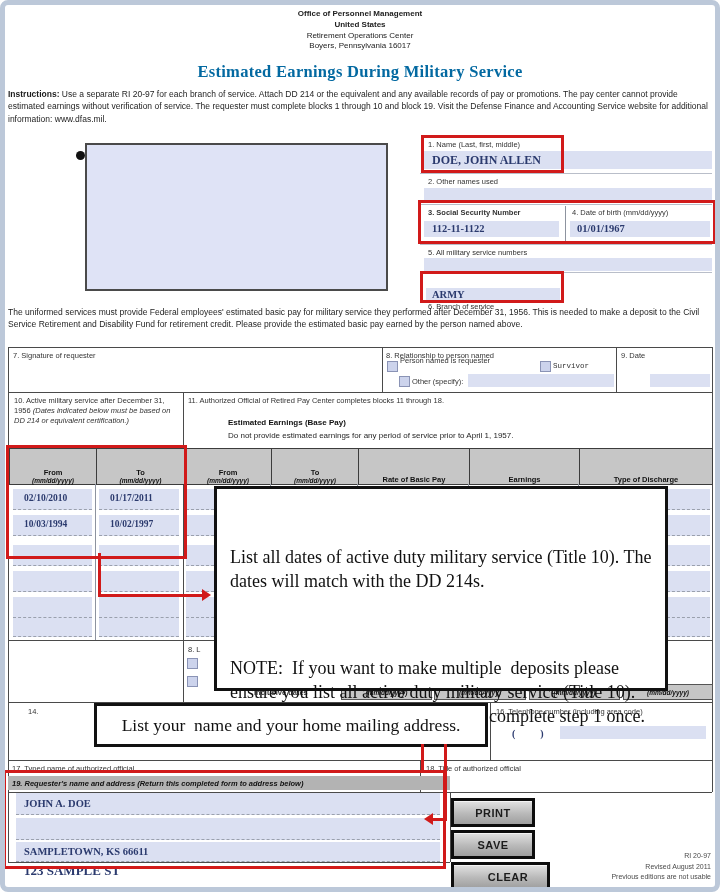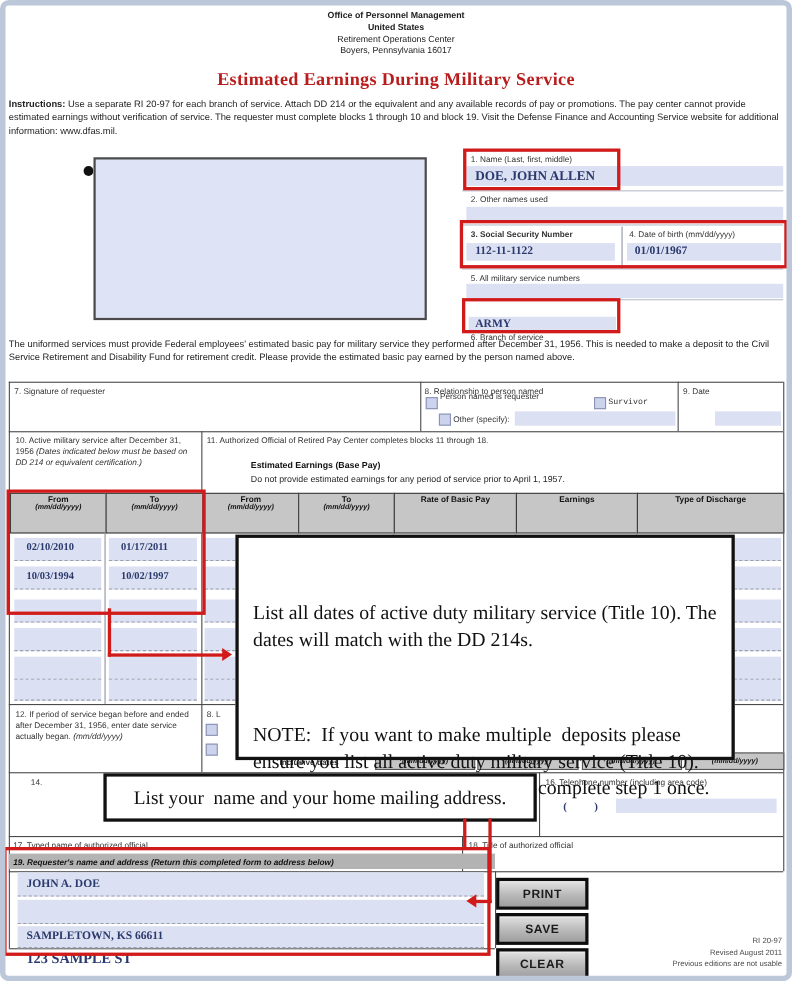"Estimated Earnings During Military" div.abs { color: #b91c1c -> #0369a1 }
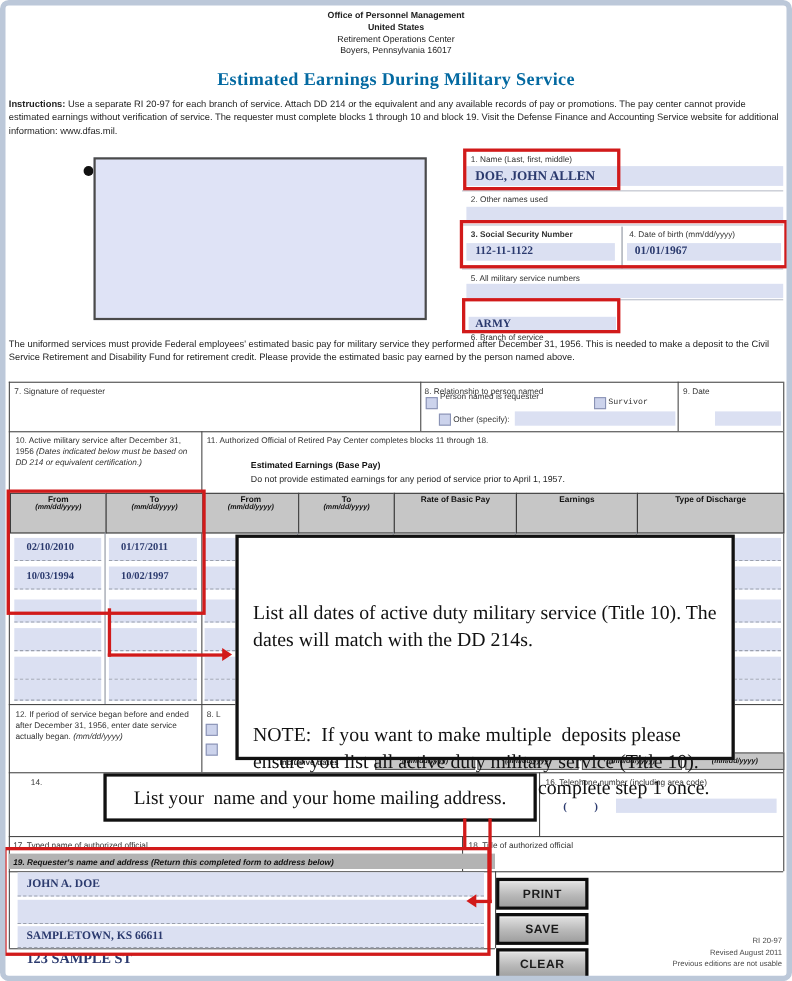"From" .hdrcell { justify-content: flex-start -> flex-end }
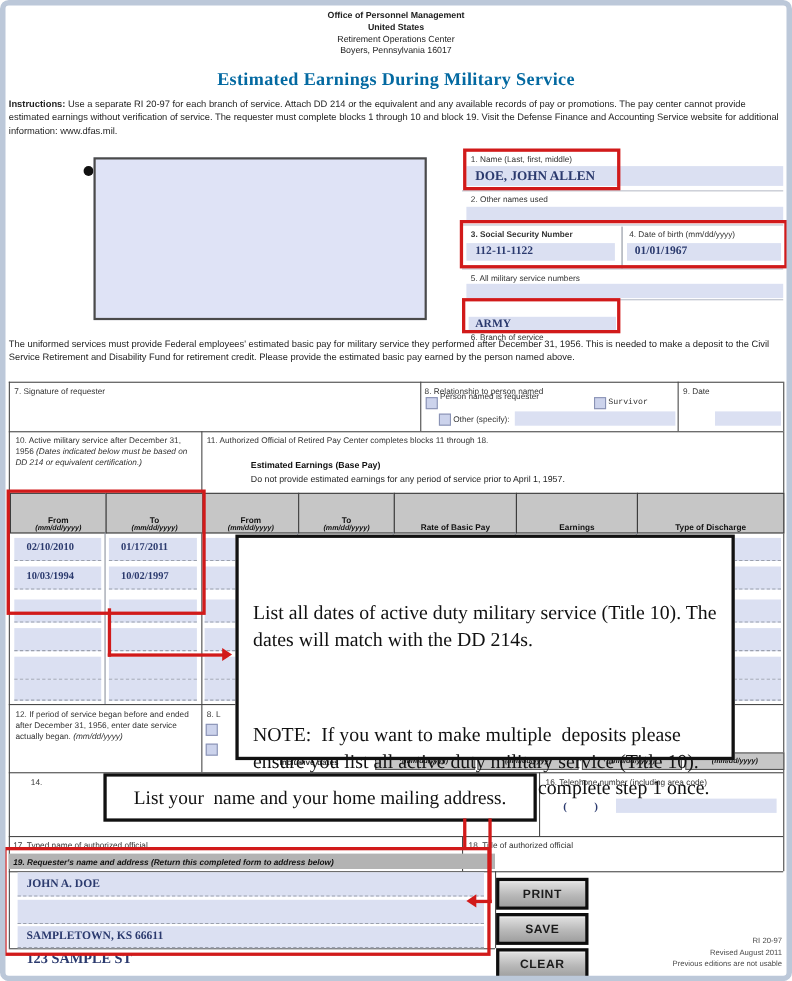"12. If period of service" div.abs { html: <div> <span>12. If period of service began before and ended after December 31, 1956, enter date service actually began. </span><i>(mm/dd/yyyy)</i> </div> -> none }
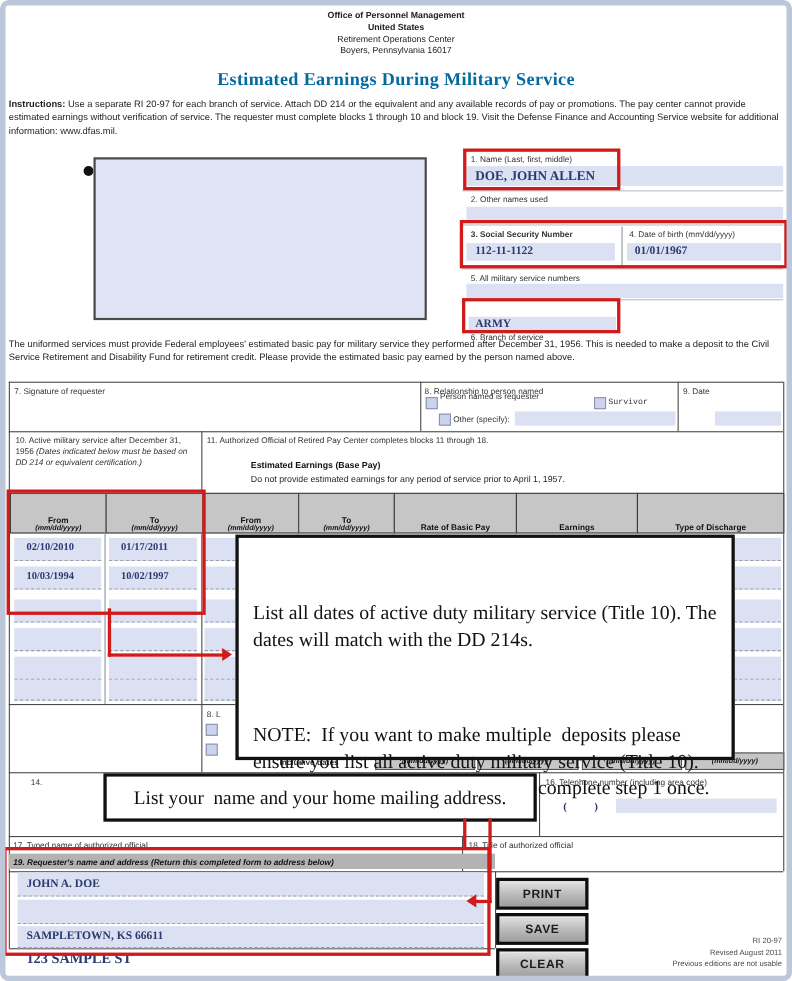"CLEAR" div.btn { padding-left: none -> 15px }
